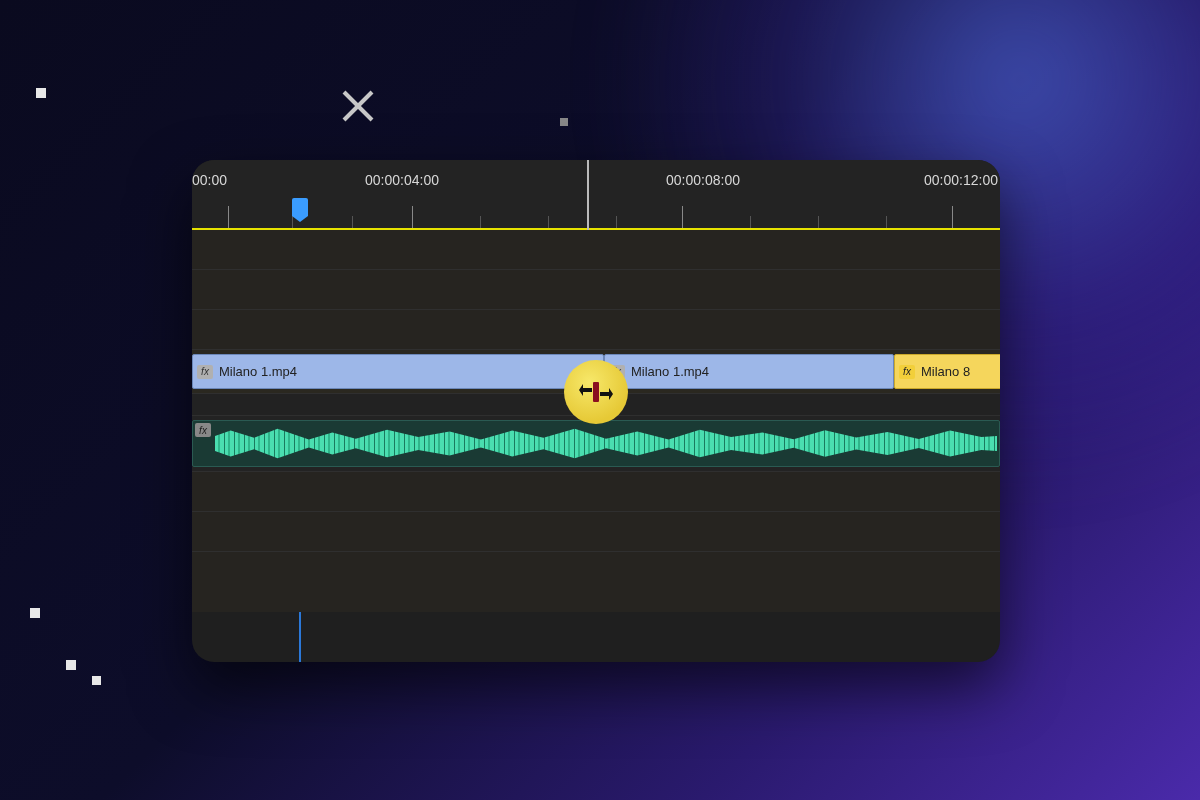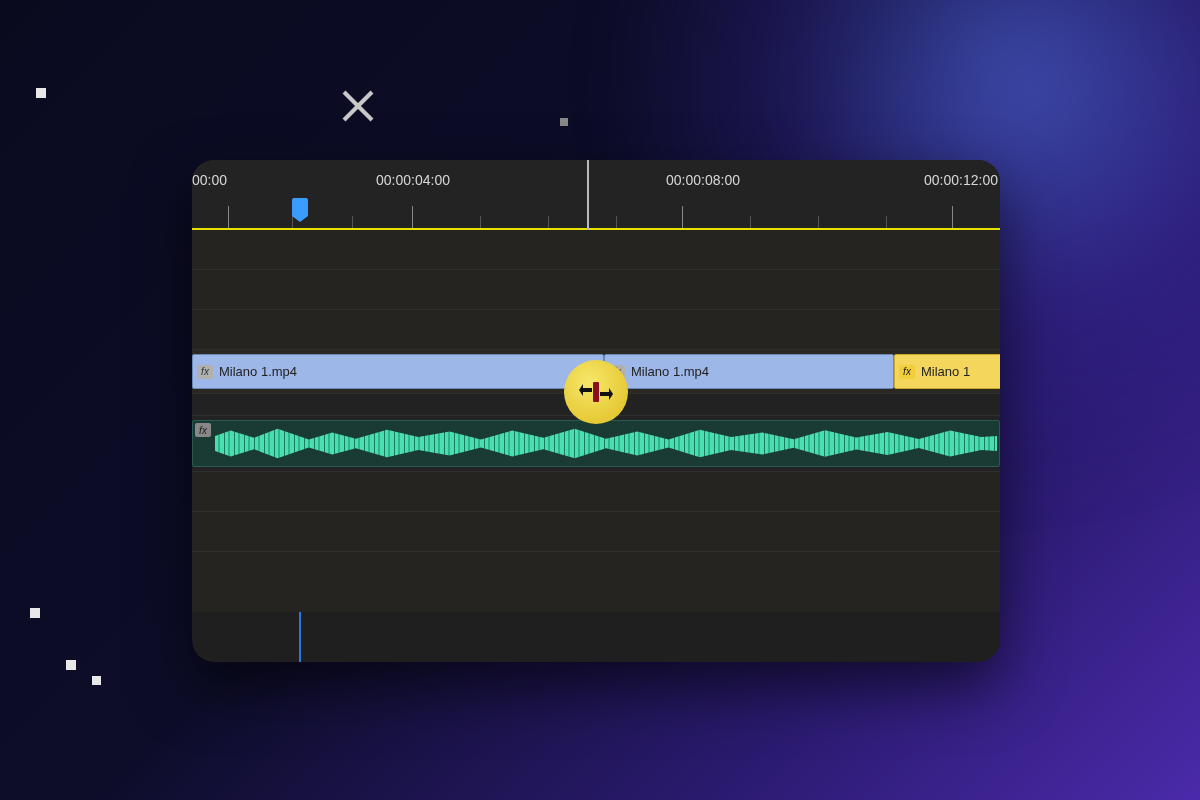"00:00:04:00" span.tick-label { left: 184px -> 173px }
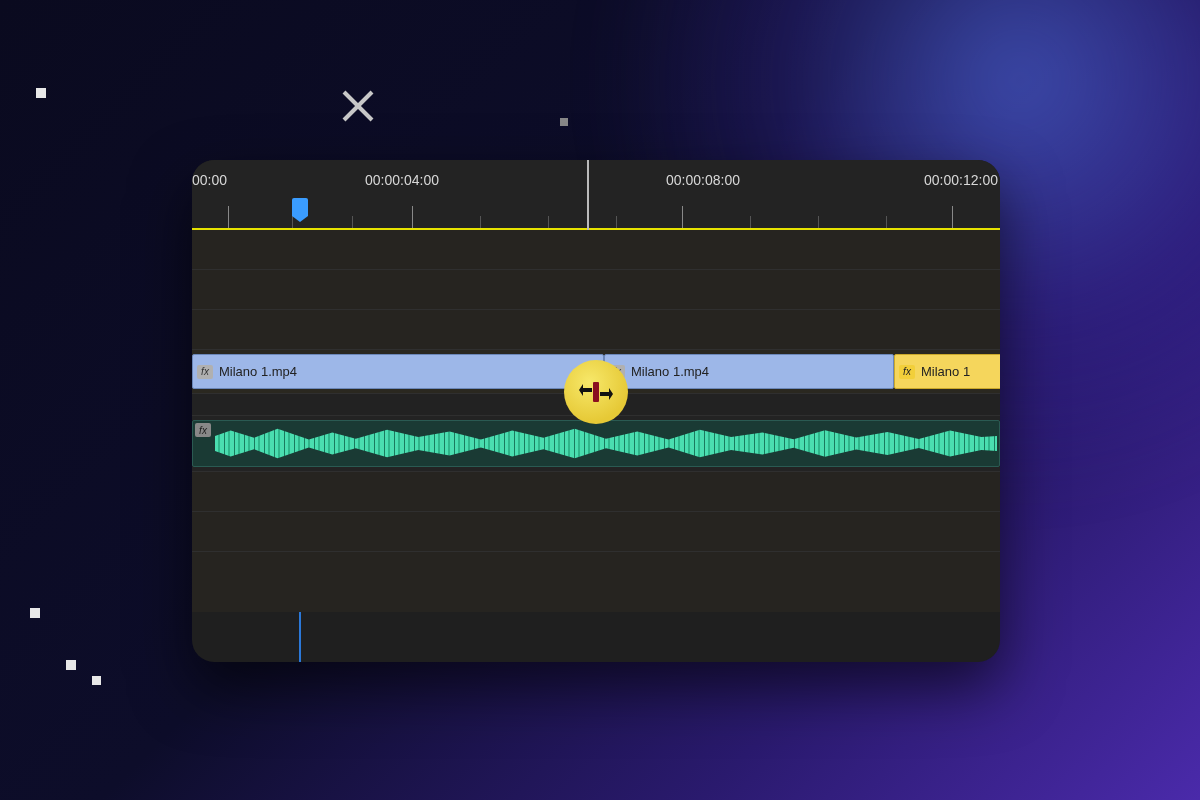"Milano 1" span { text: 1 -> 8 }
